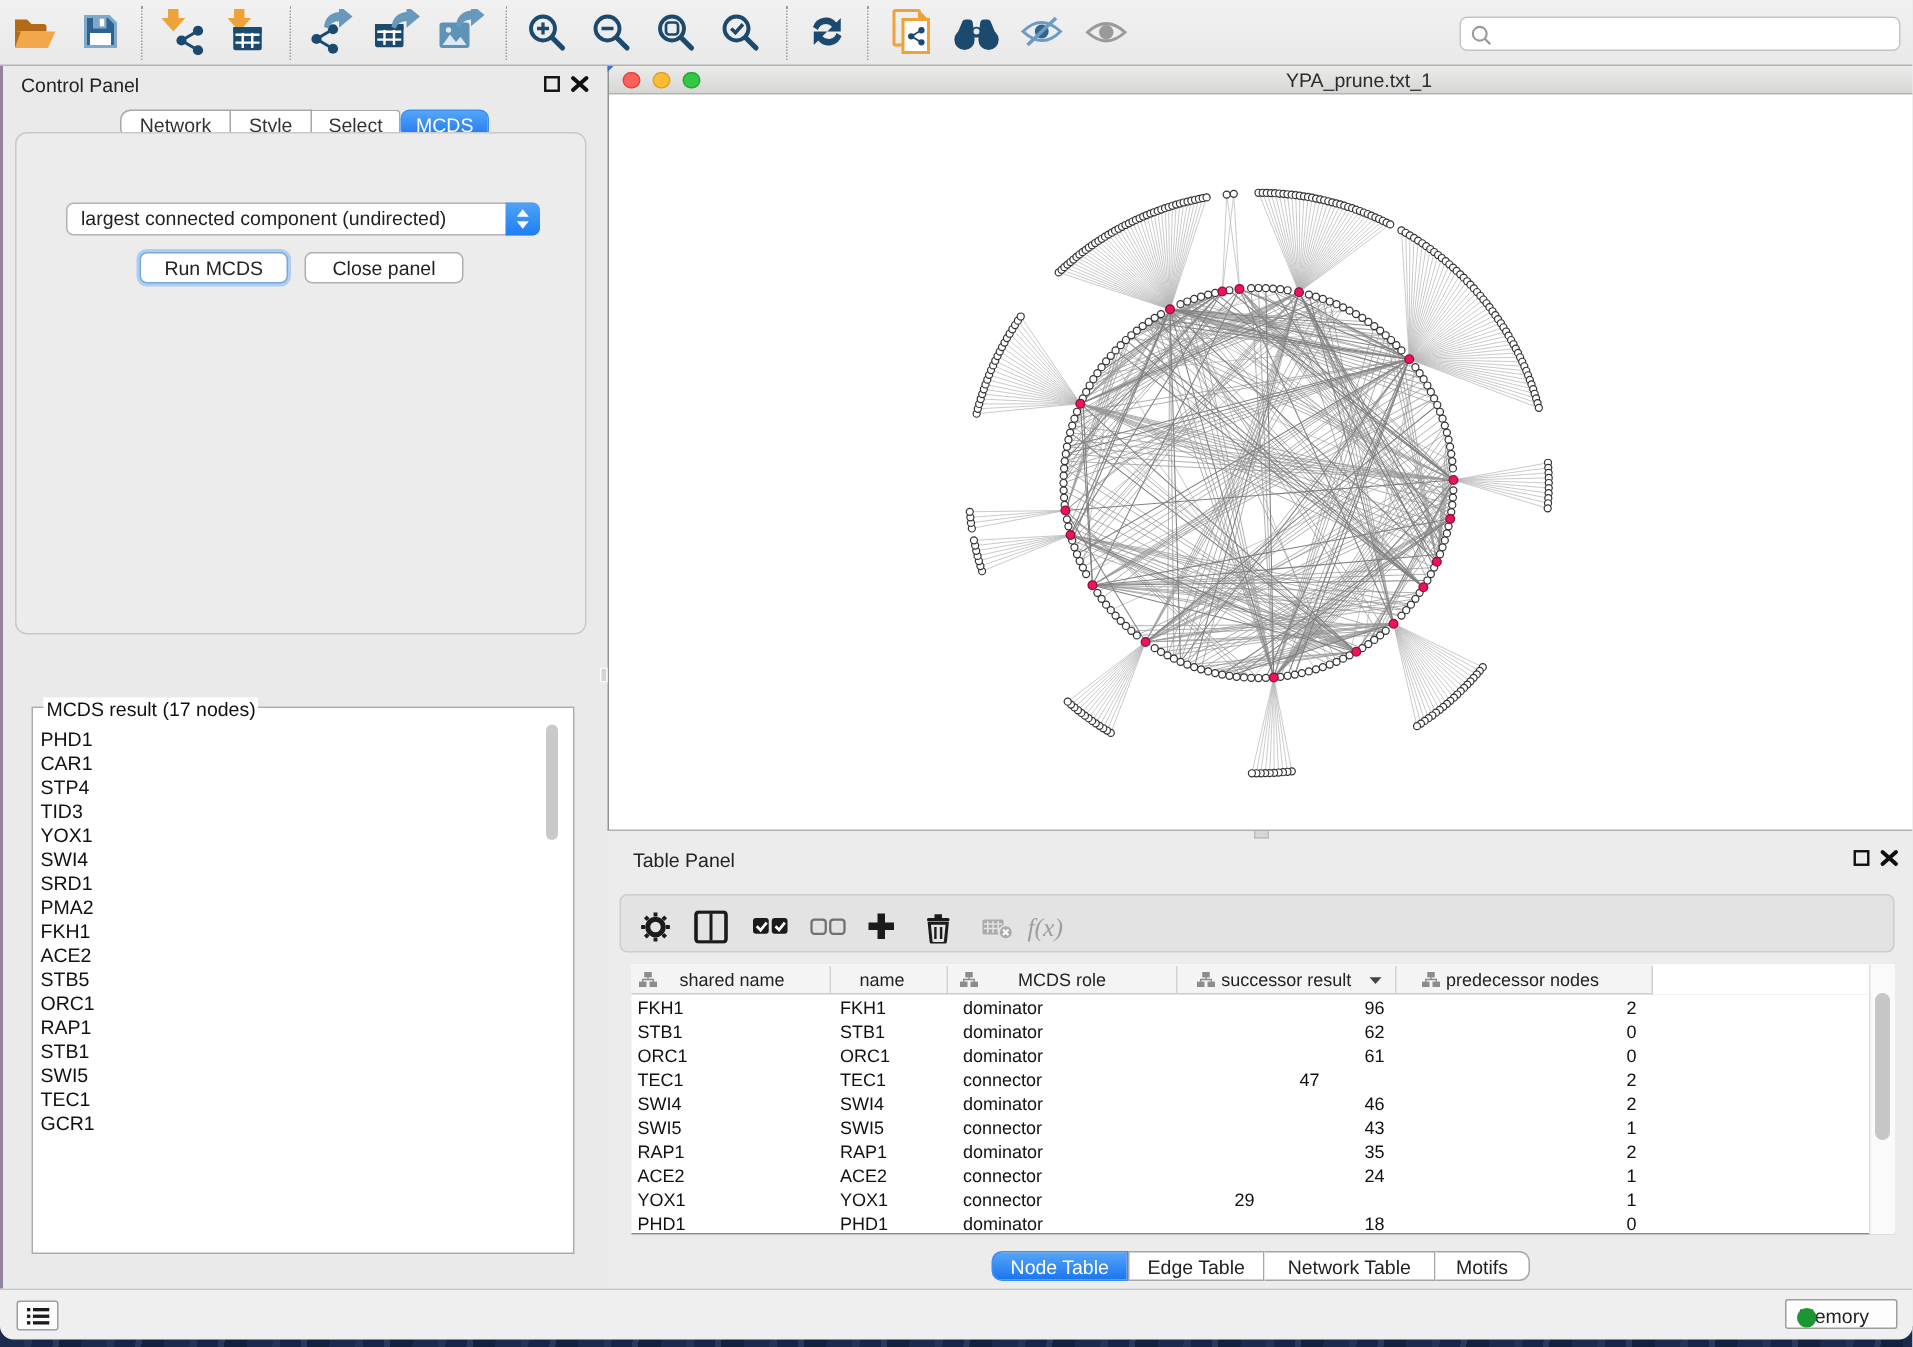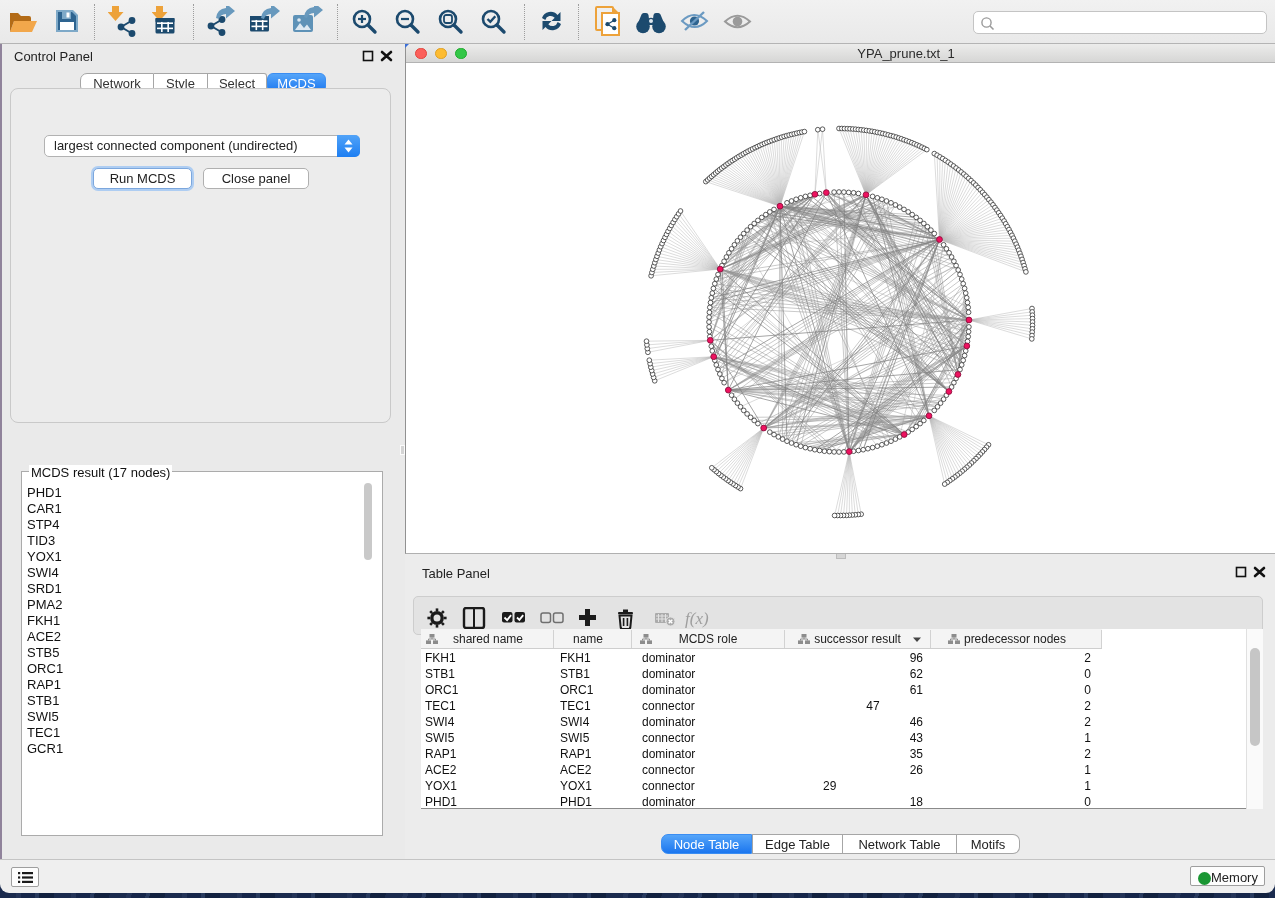"shared name" #ttable { top: 75px -> 89px }
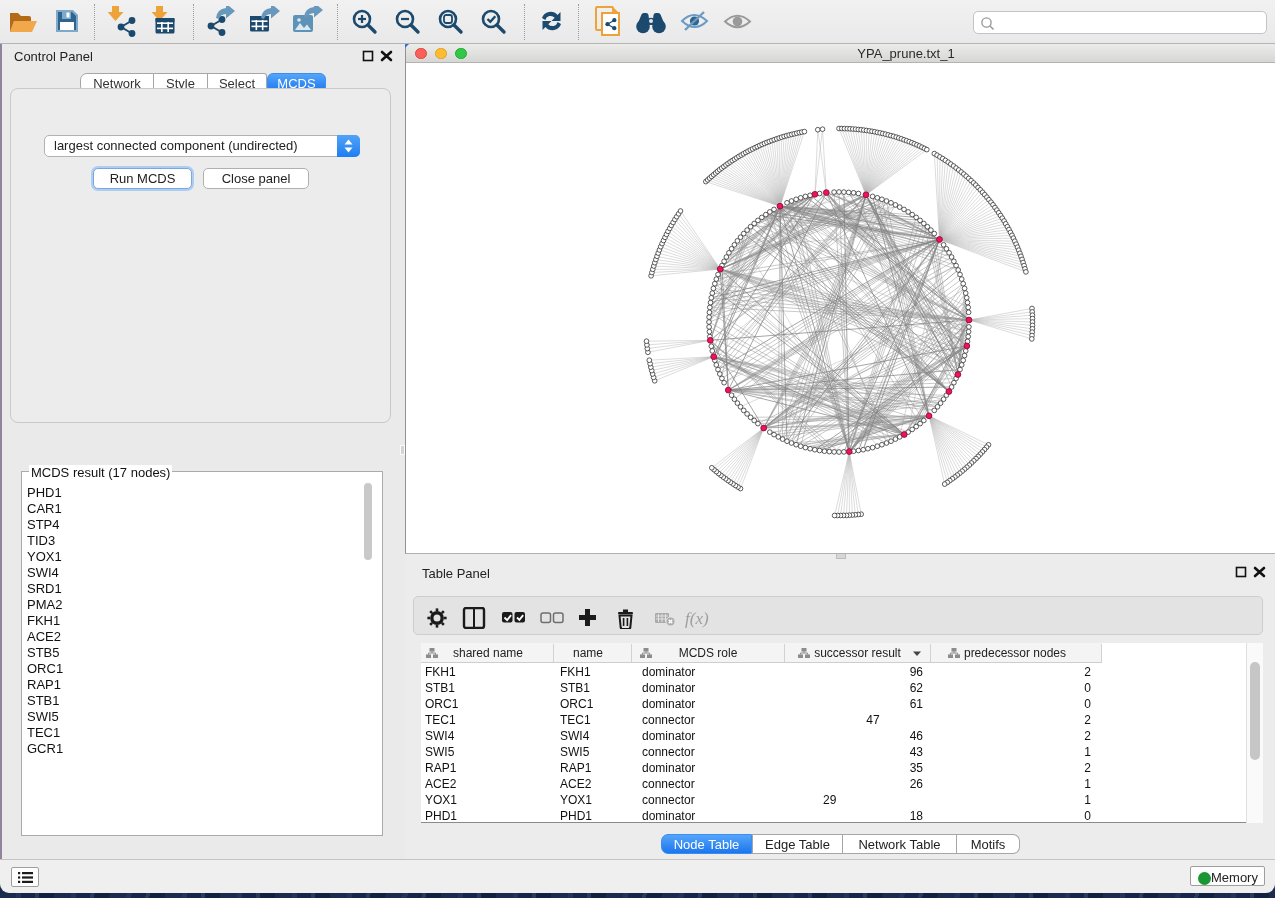"26" div.cell { text: 26 -> 24 }
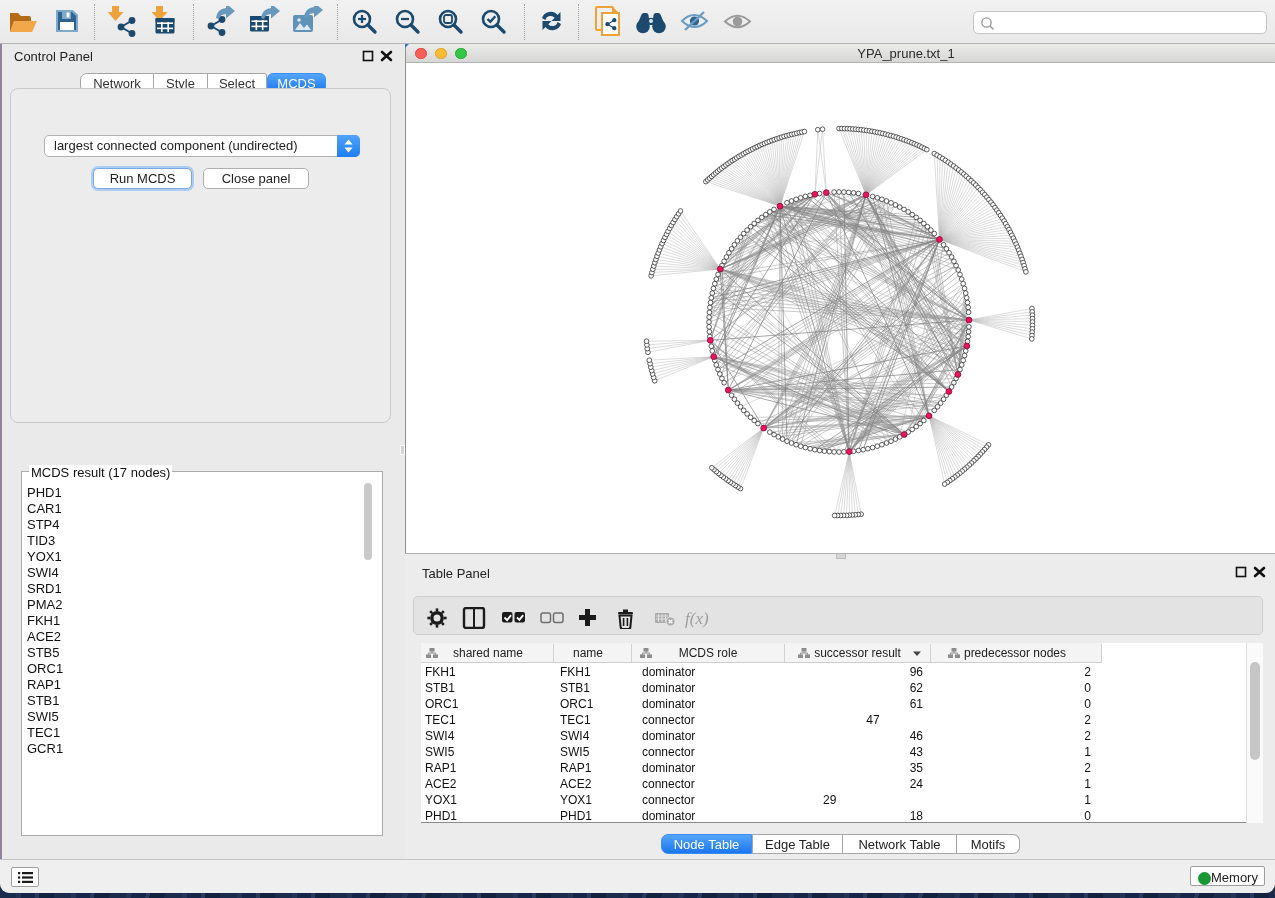"Memory" #membtn { padding-left: 20px -> 8px }
